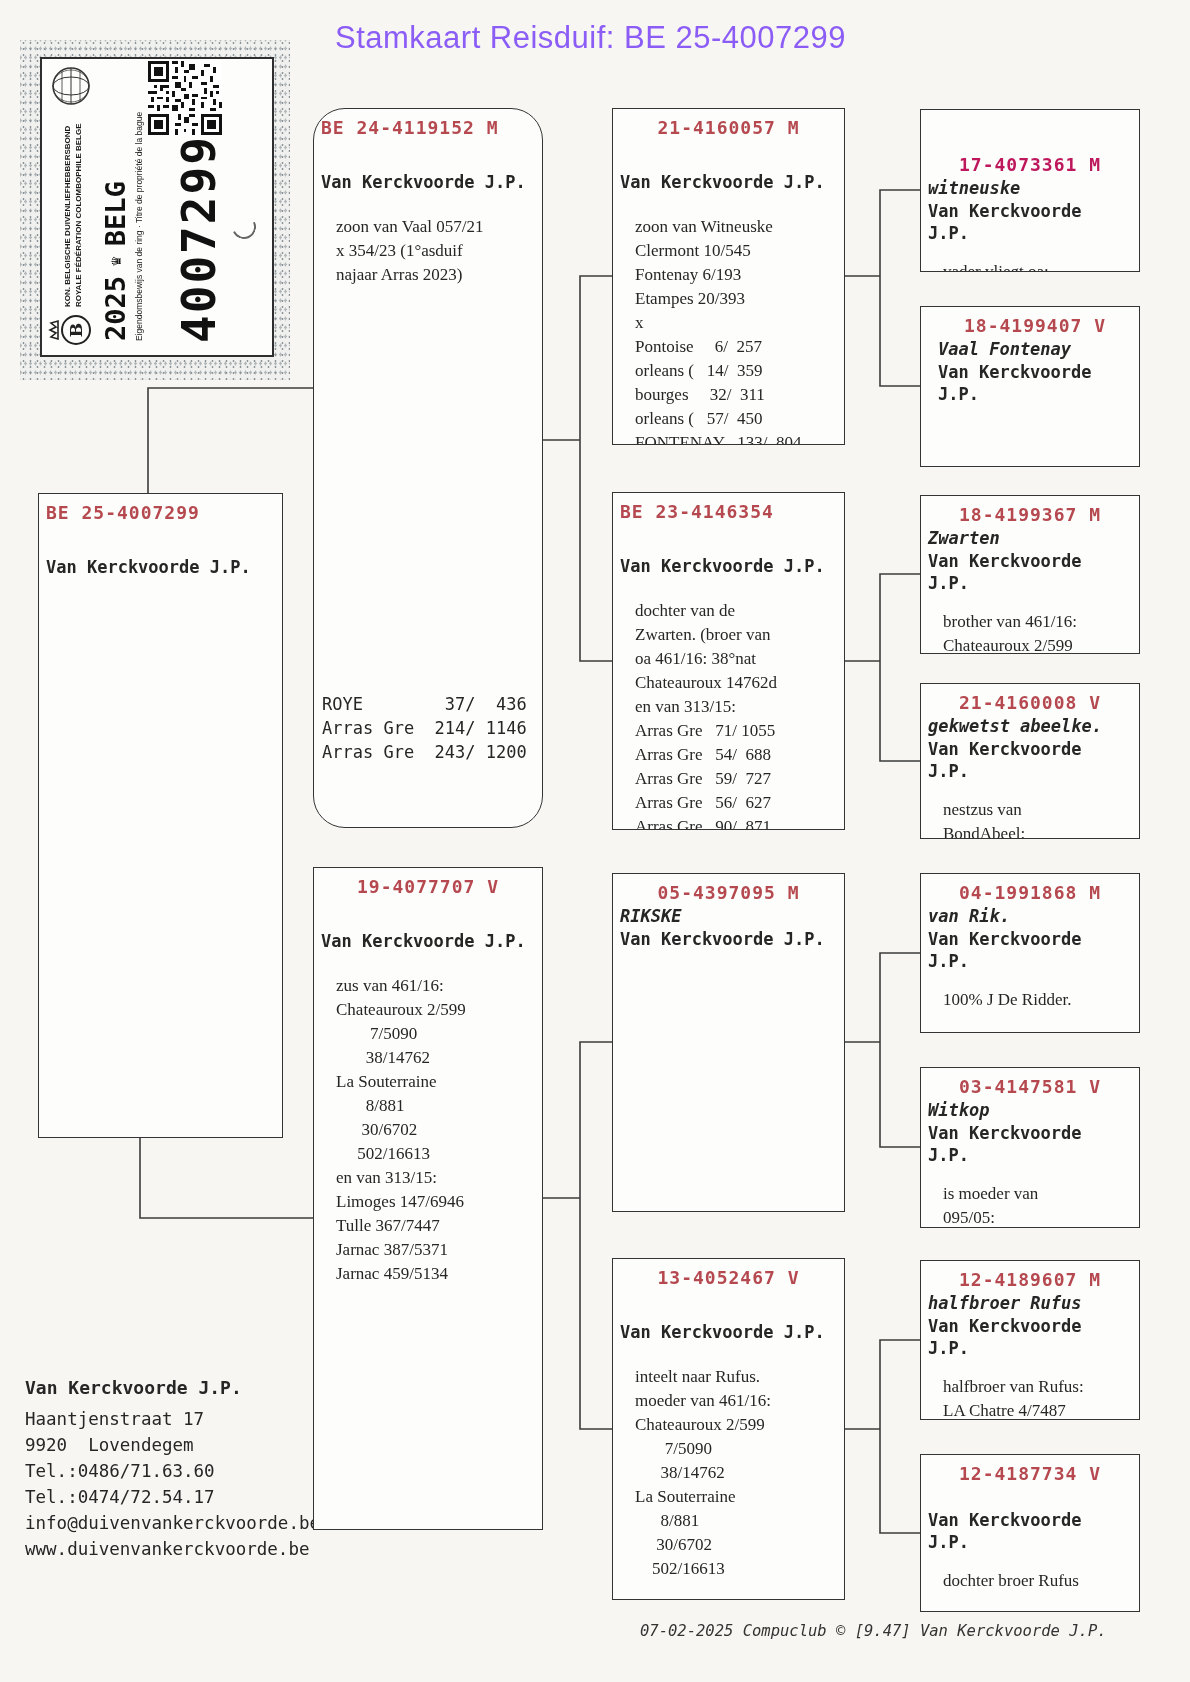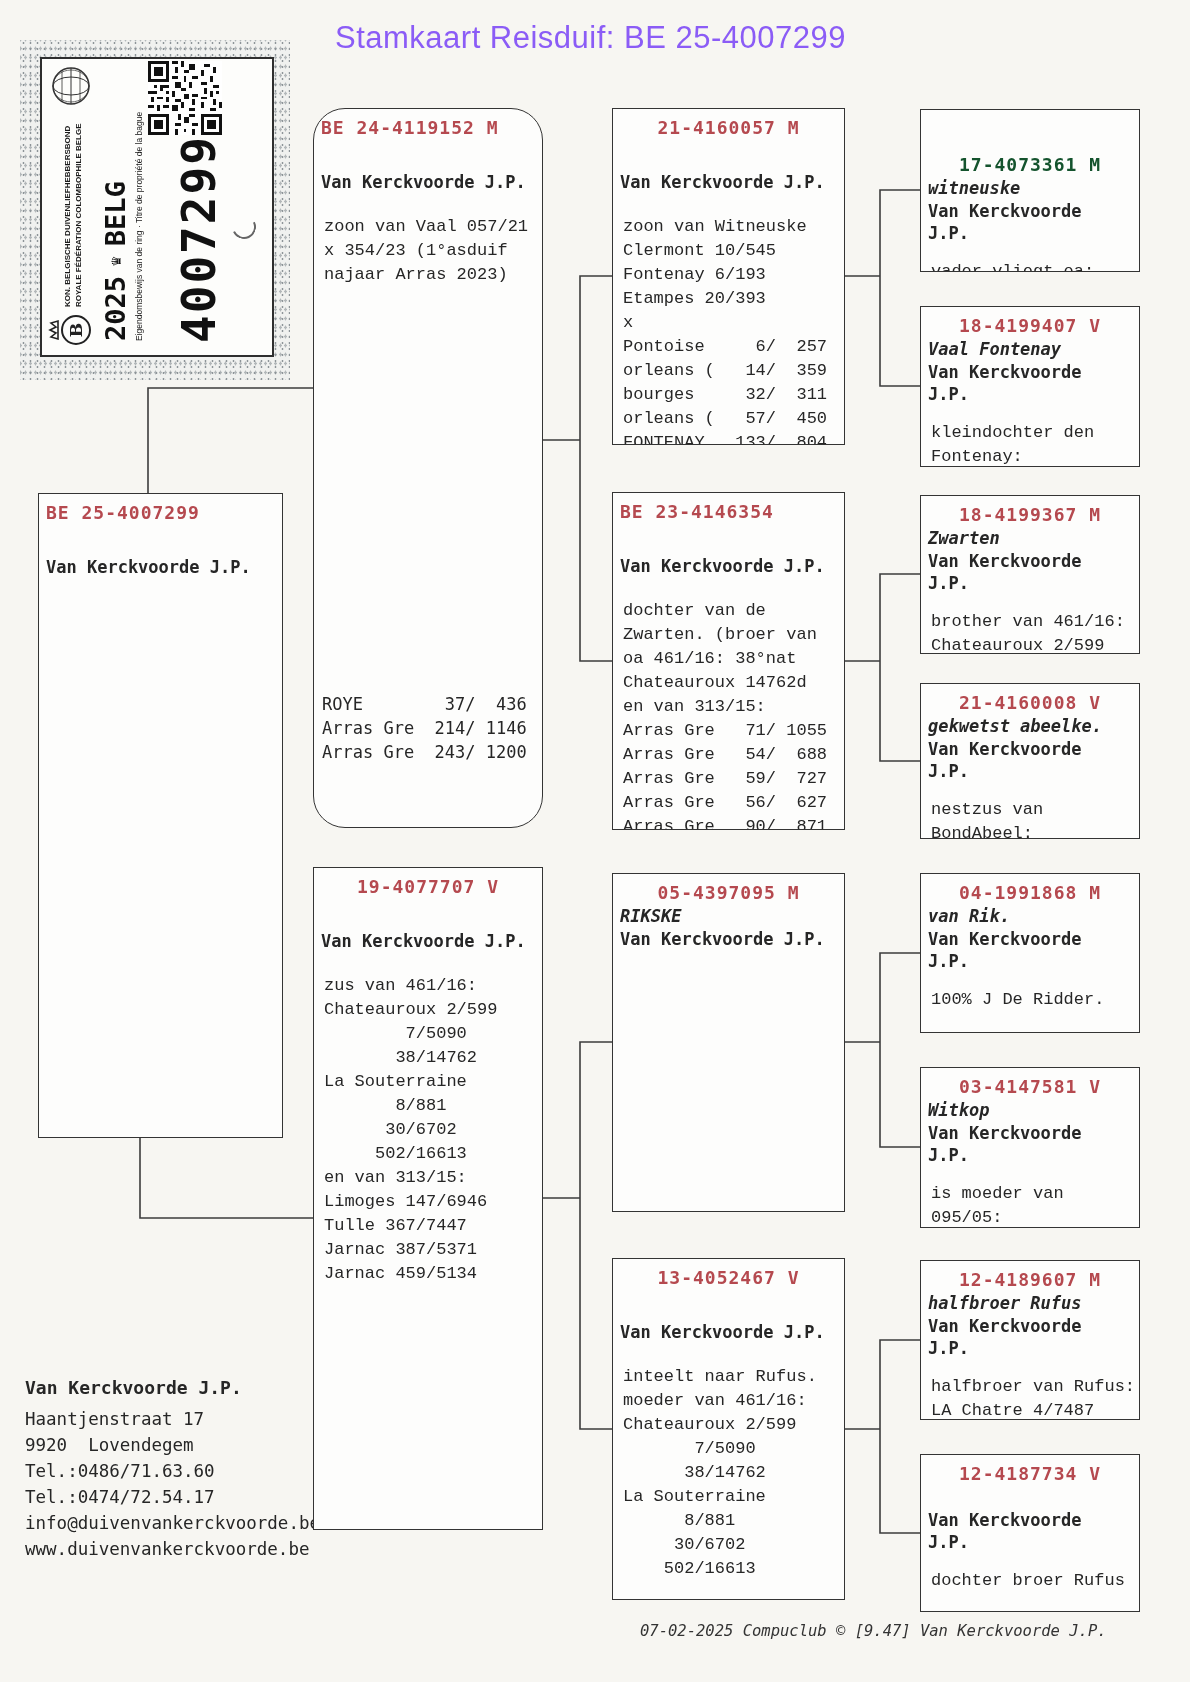"17-4073361 M" div.ring { color: #14532d -> #be185d }
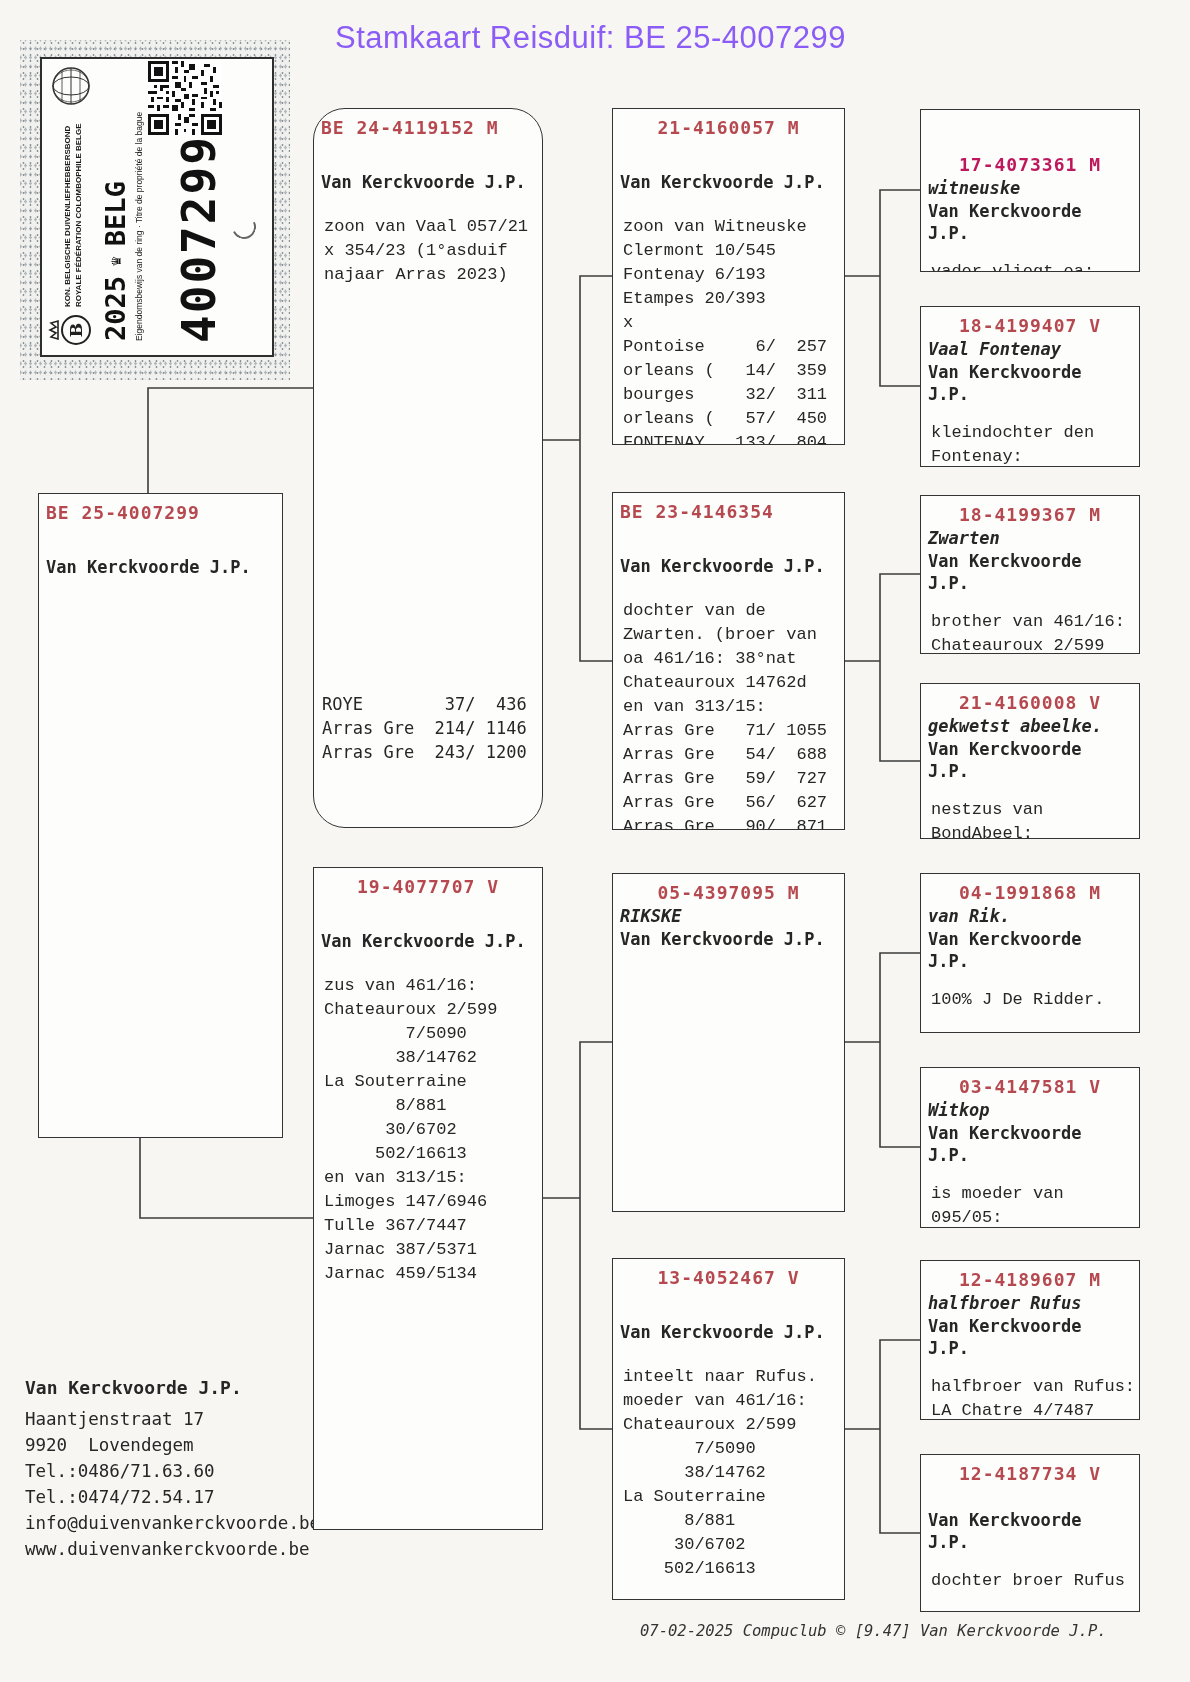"zoon van Vaal 057/21" .body { font-family: Liberation Mono, monospace -> Liberation Serif, serif; margin: 22px 7px 0 10px -> 22px 7px 0 22px }
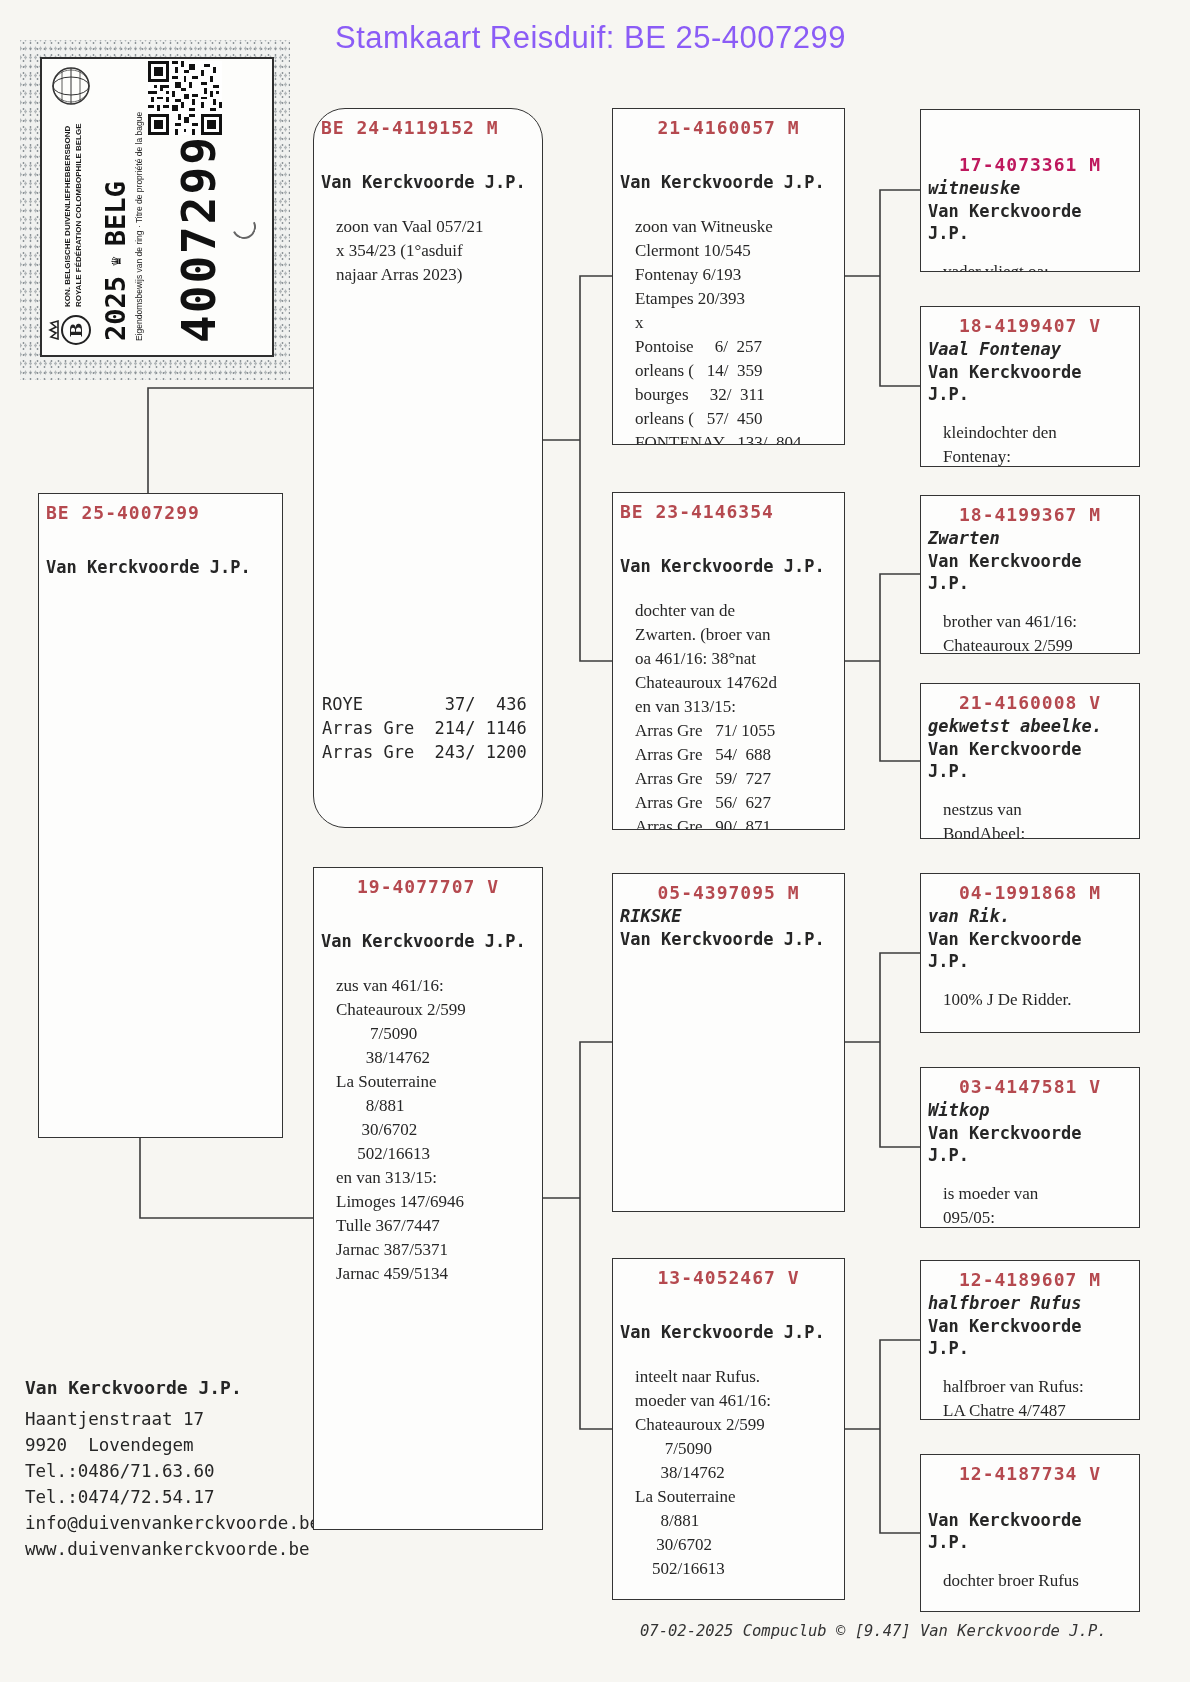"18-4199407 V" div.box { padding-left: none -> 10px }
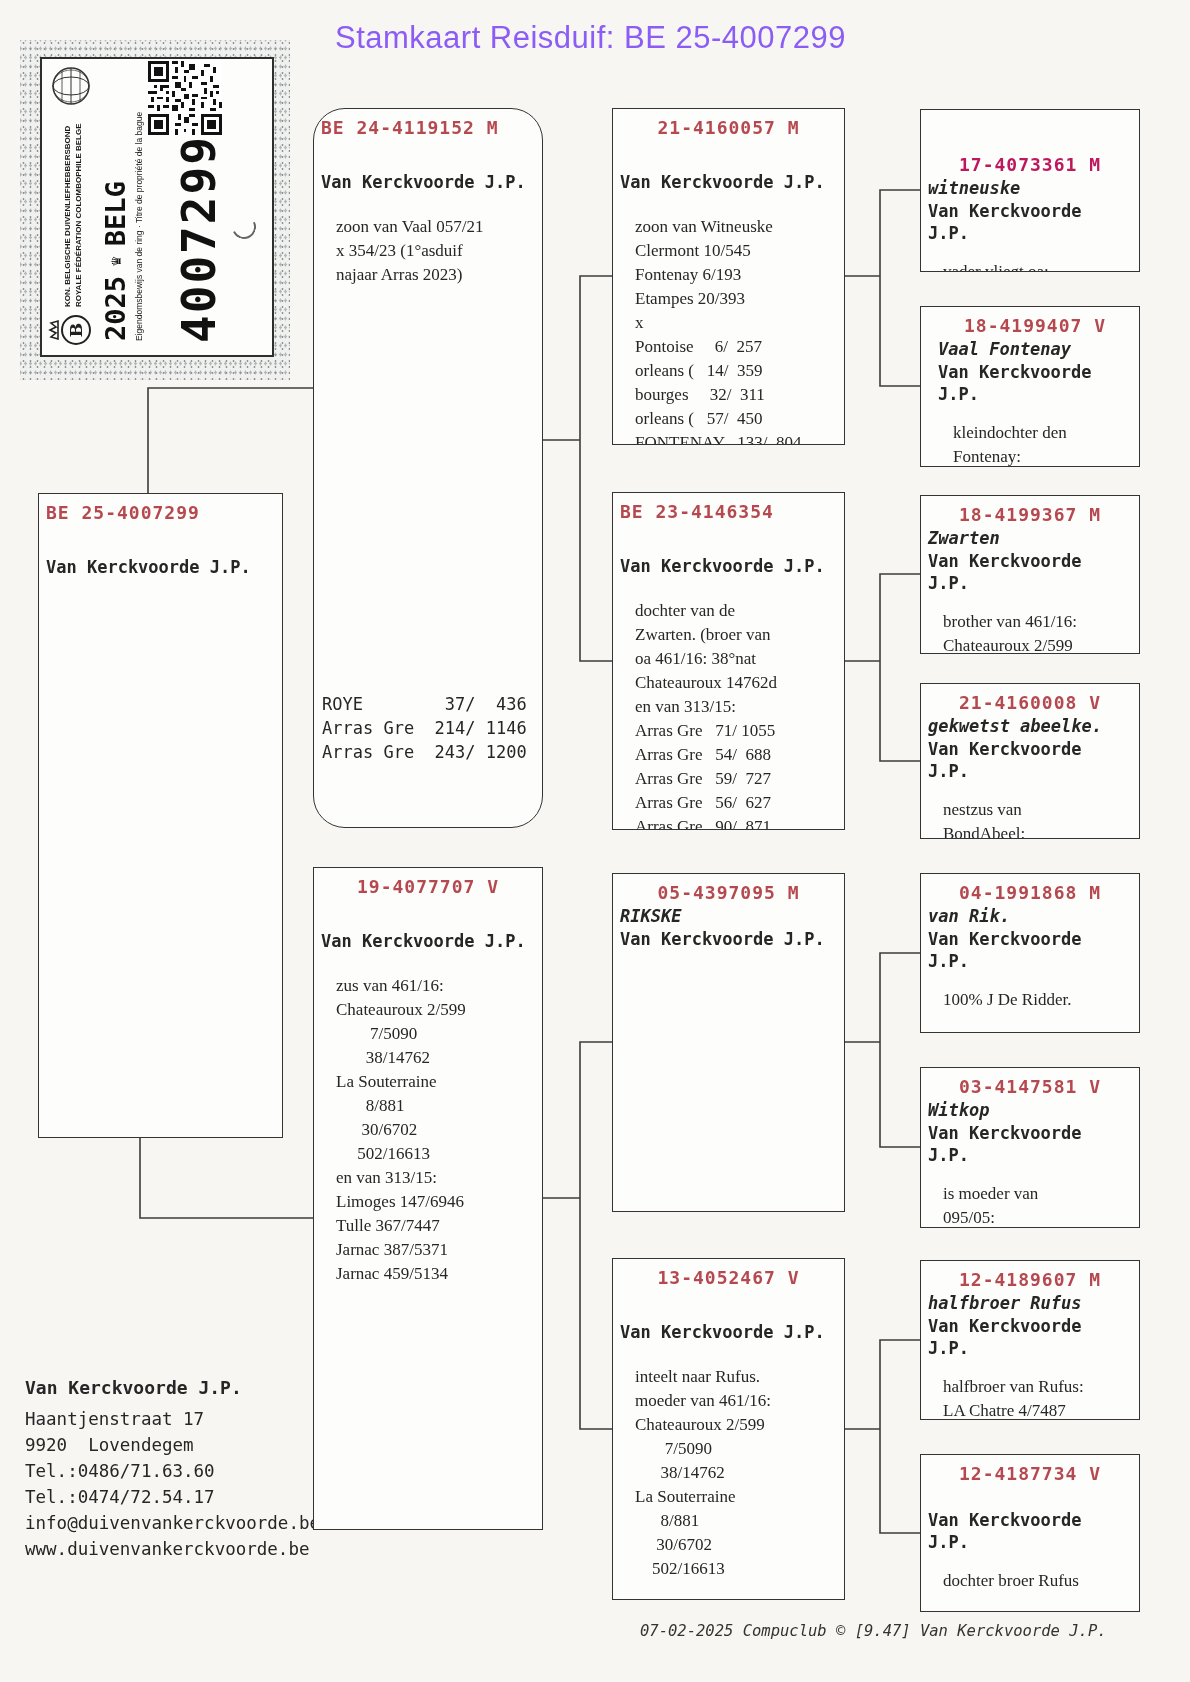"kleindochter den" pre.body { html: <pre>kleindochter den Fontenay:</pre> -> none }
